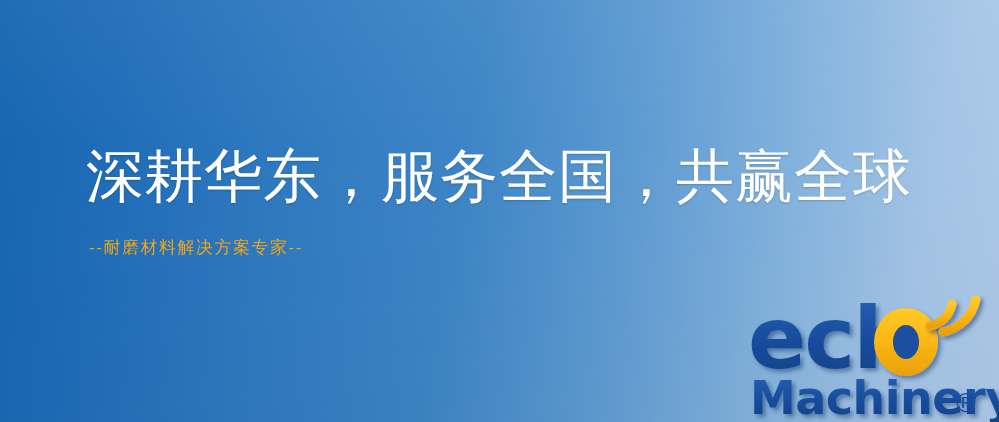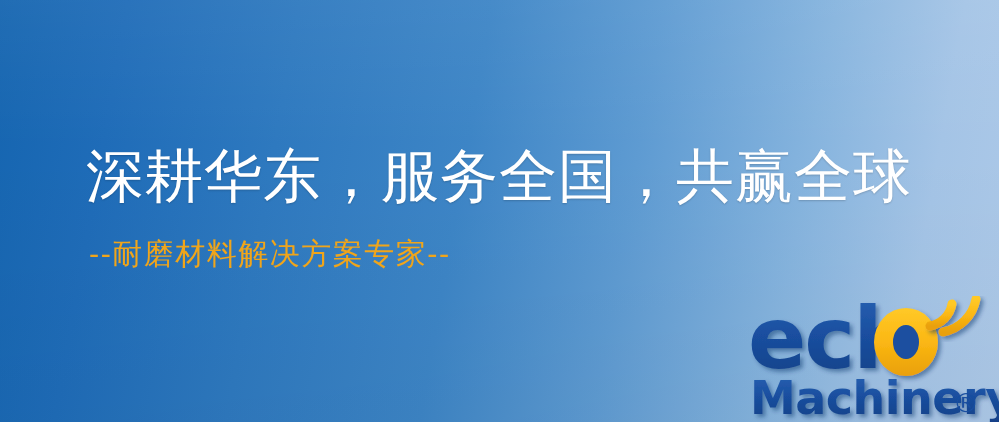"--耐磨材料解决方案专家--" #subtitle { font-size: 30px -> 17px }
